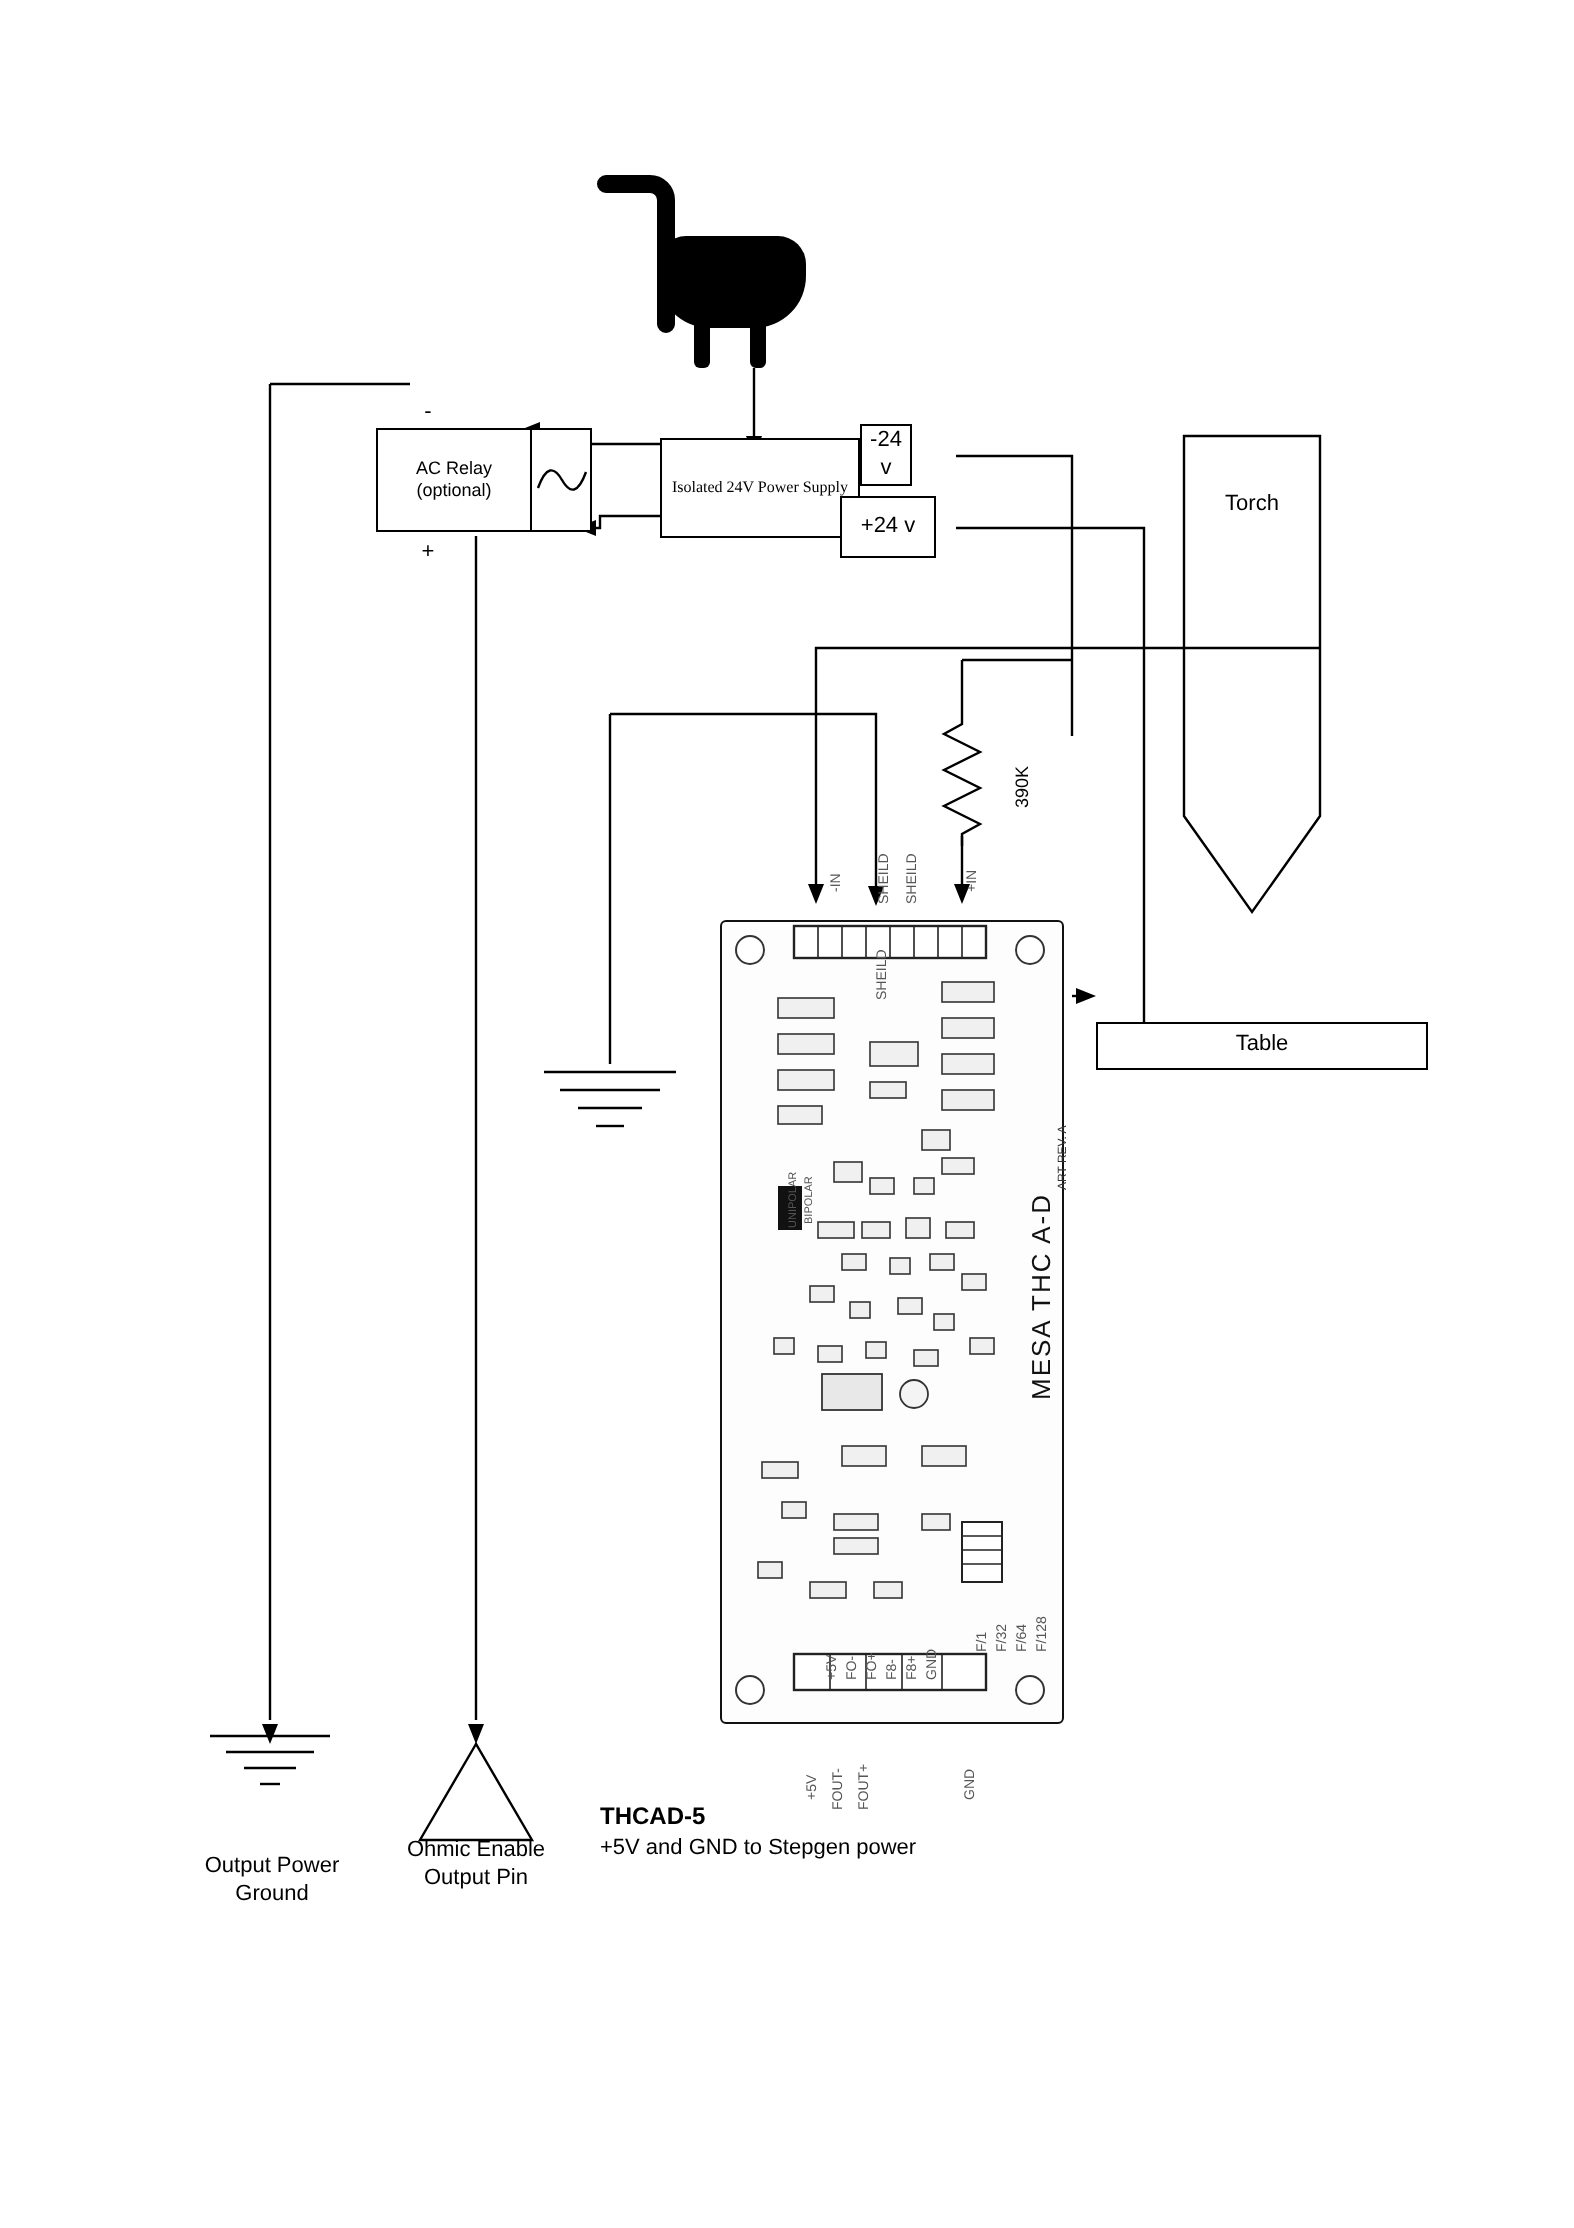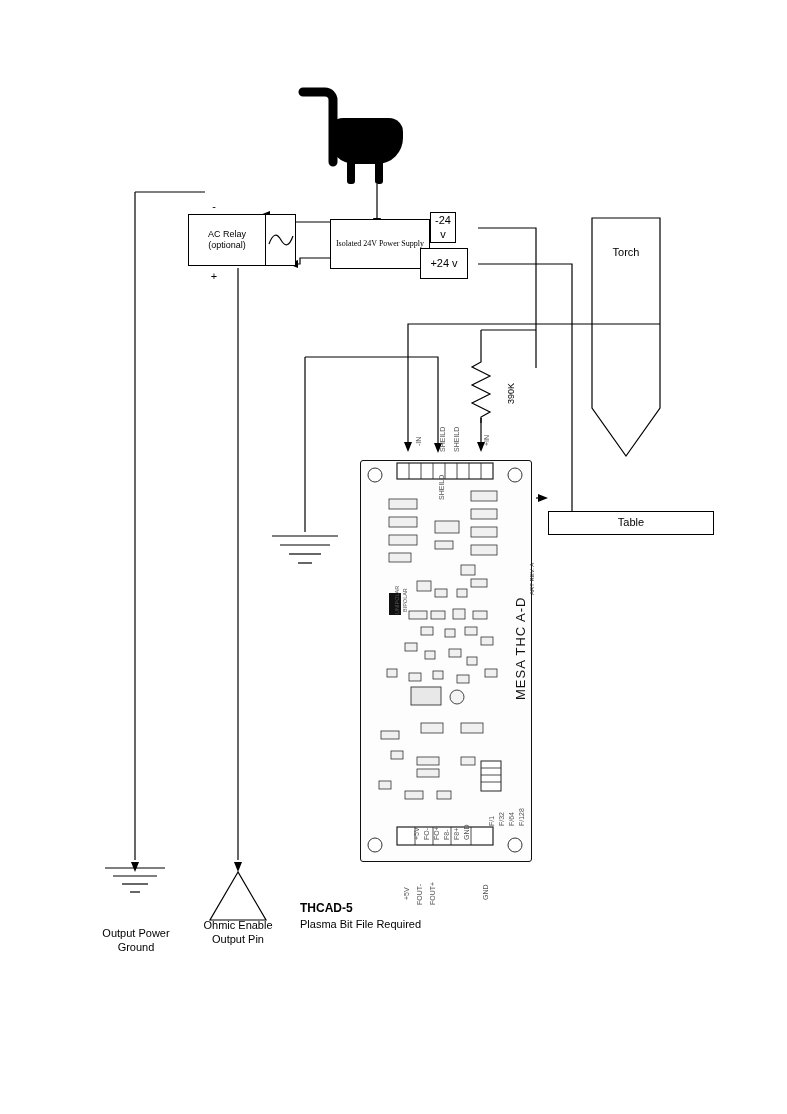"+5V and GND to Stepgen" div { html: none -> <div>+5V and GND to Stepgen power</div> }
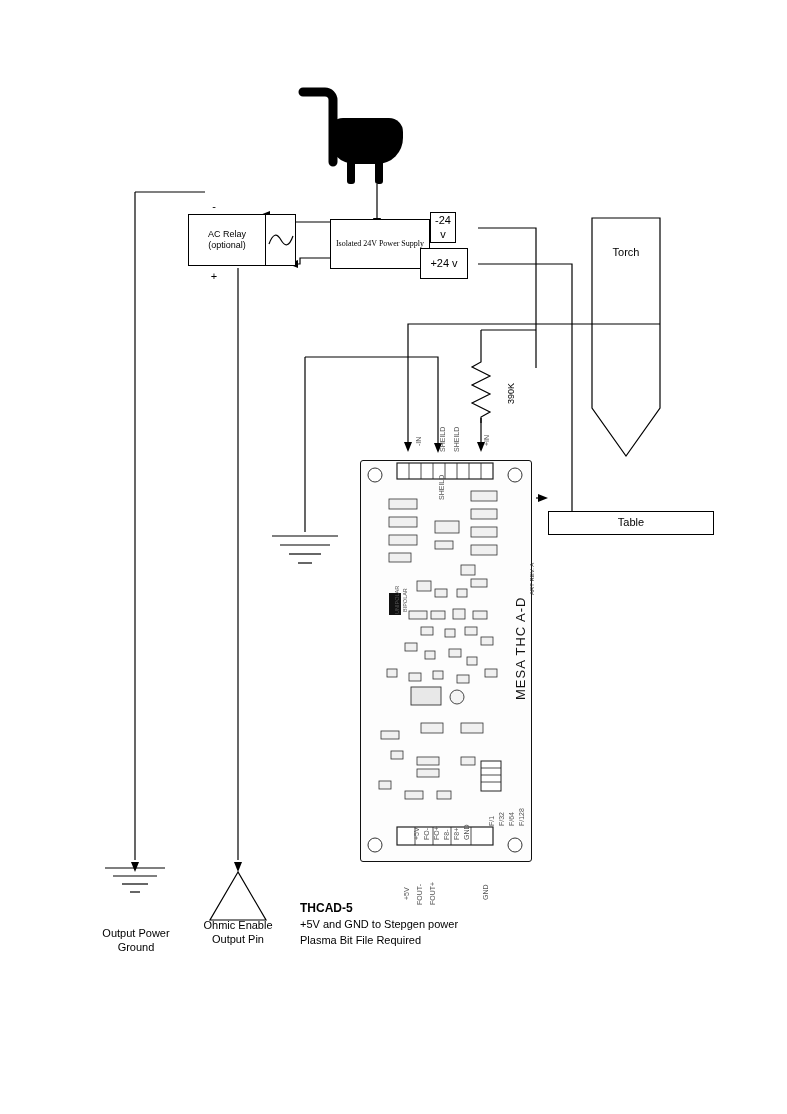"Plasma Bit File Required" div { html: <div>Plasma Bit File Required</div> -> none }
